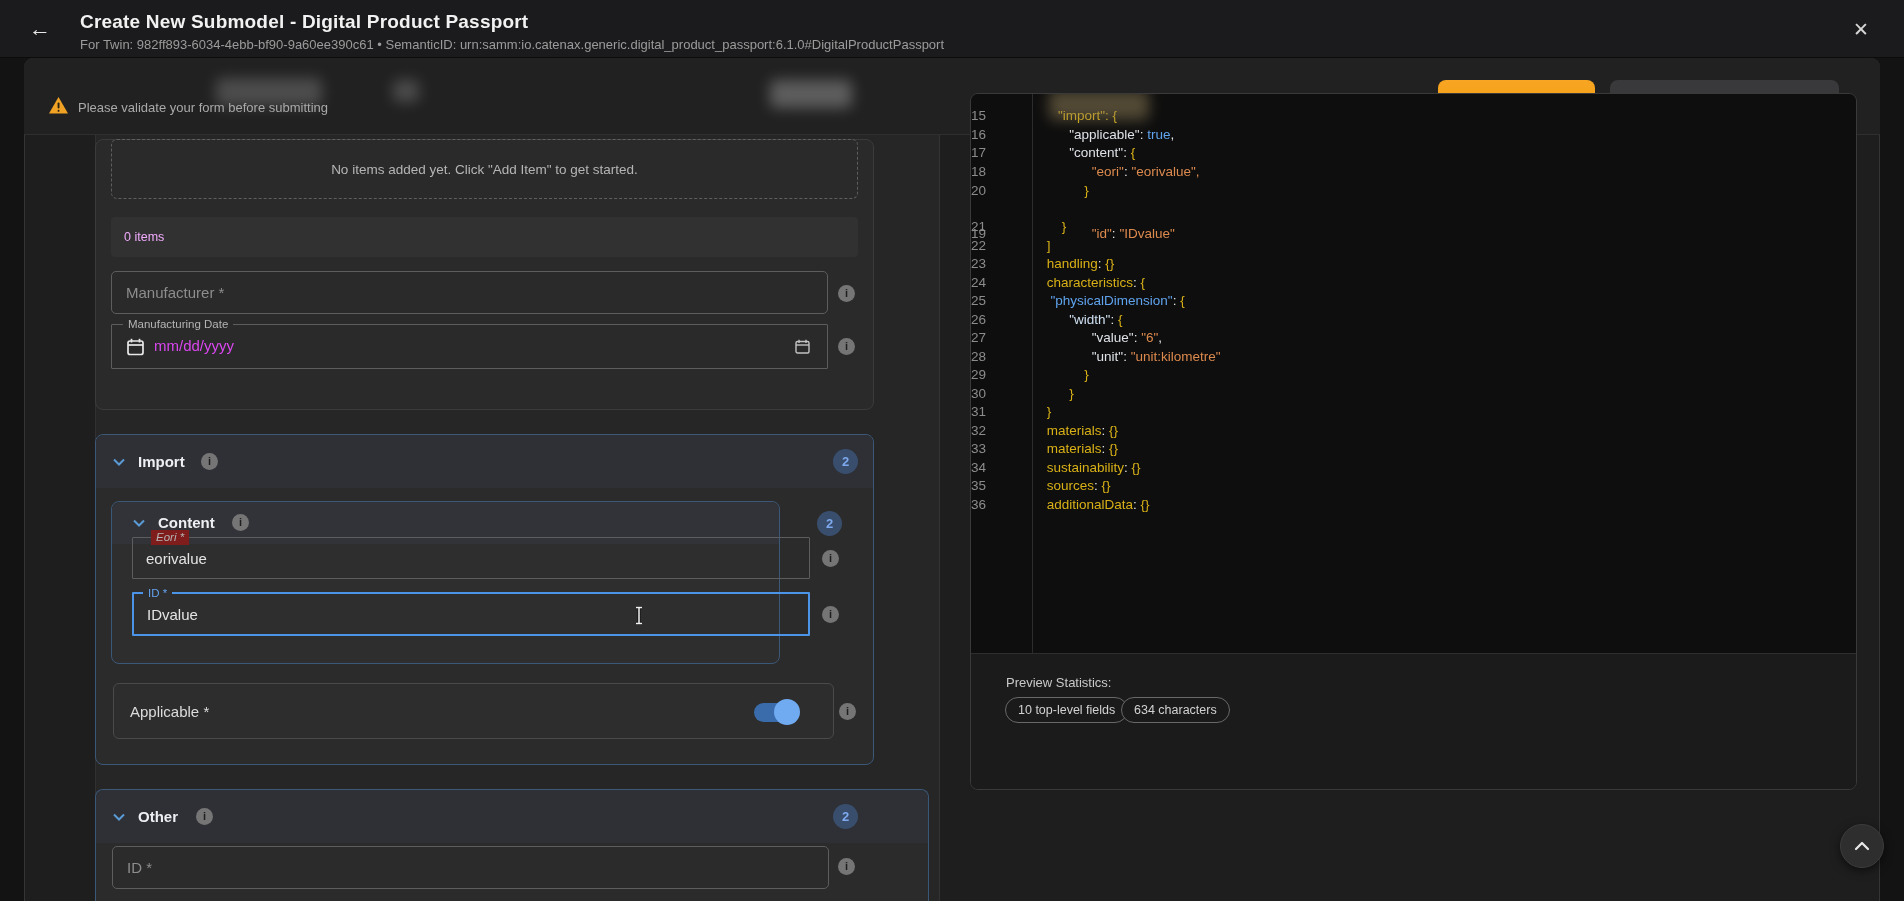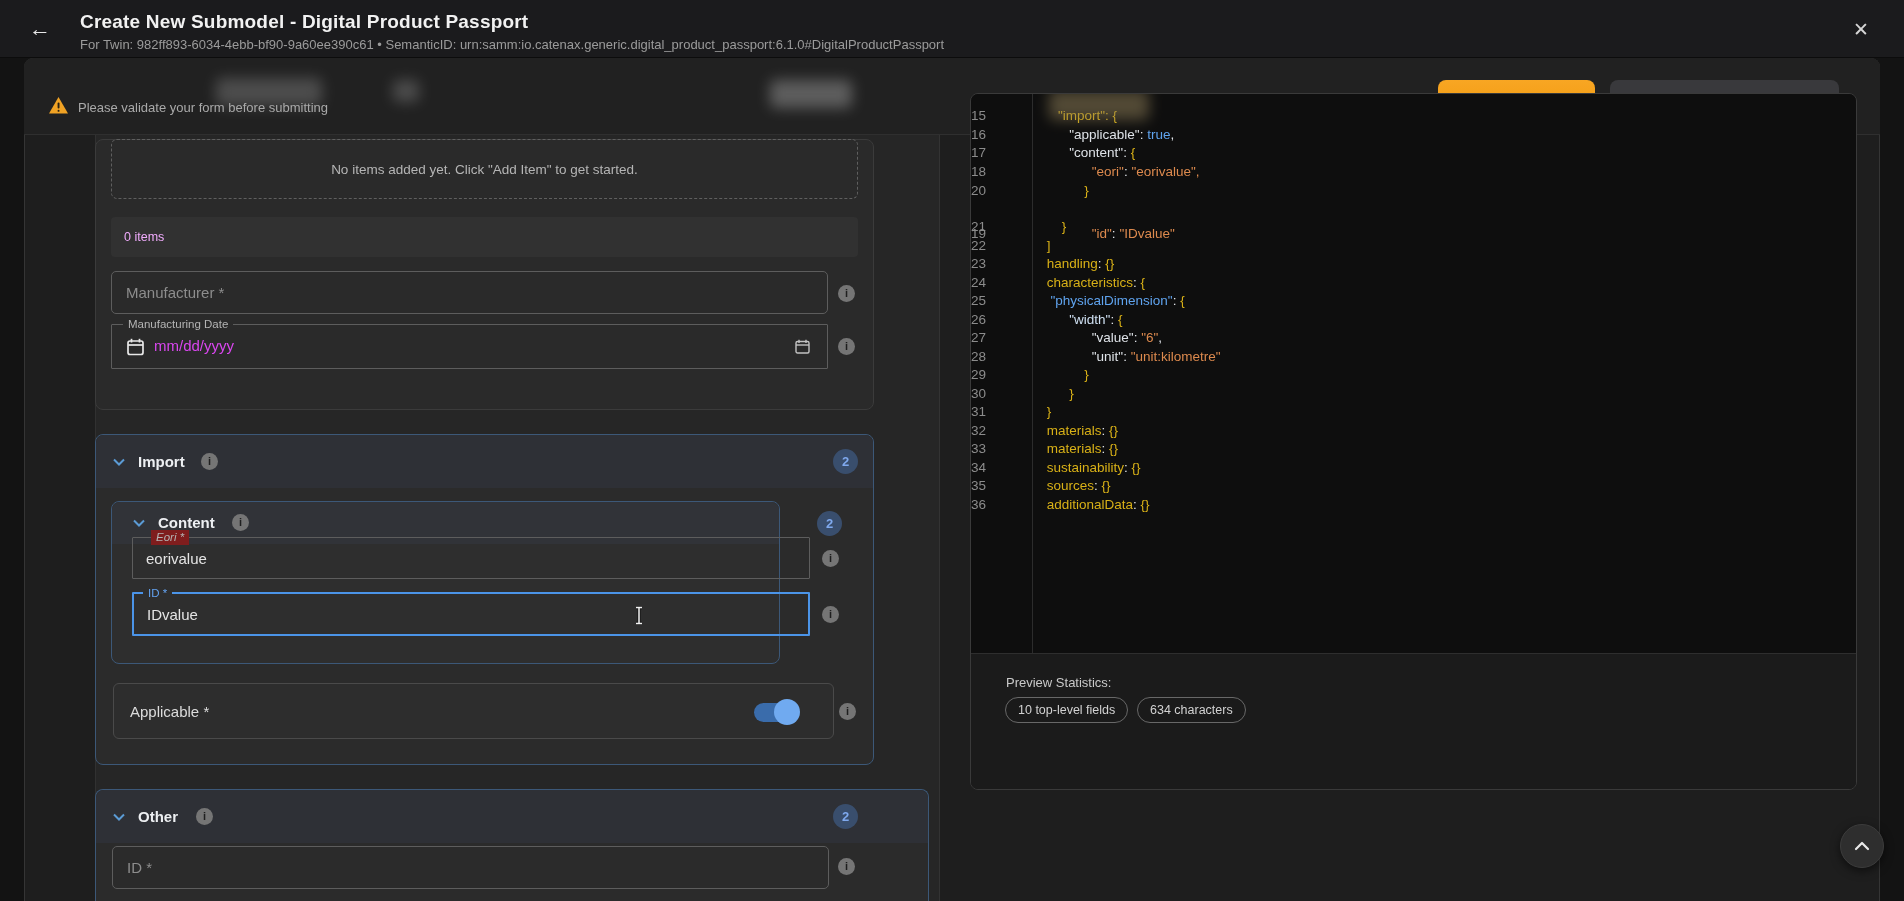"634 characters" span.stat-pill { left: 166px -> 150px }
